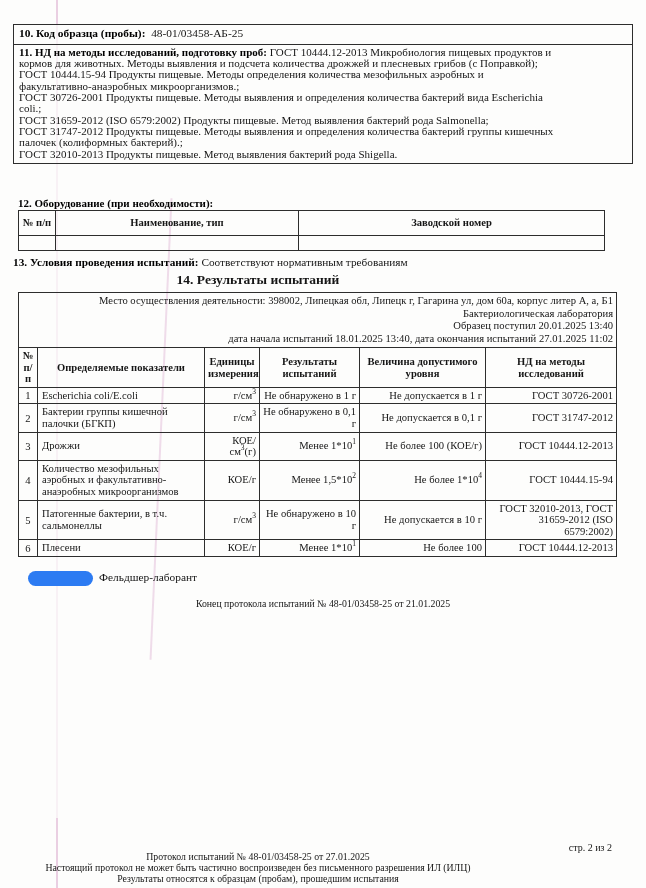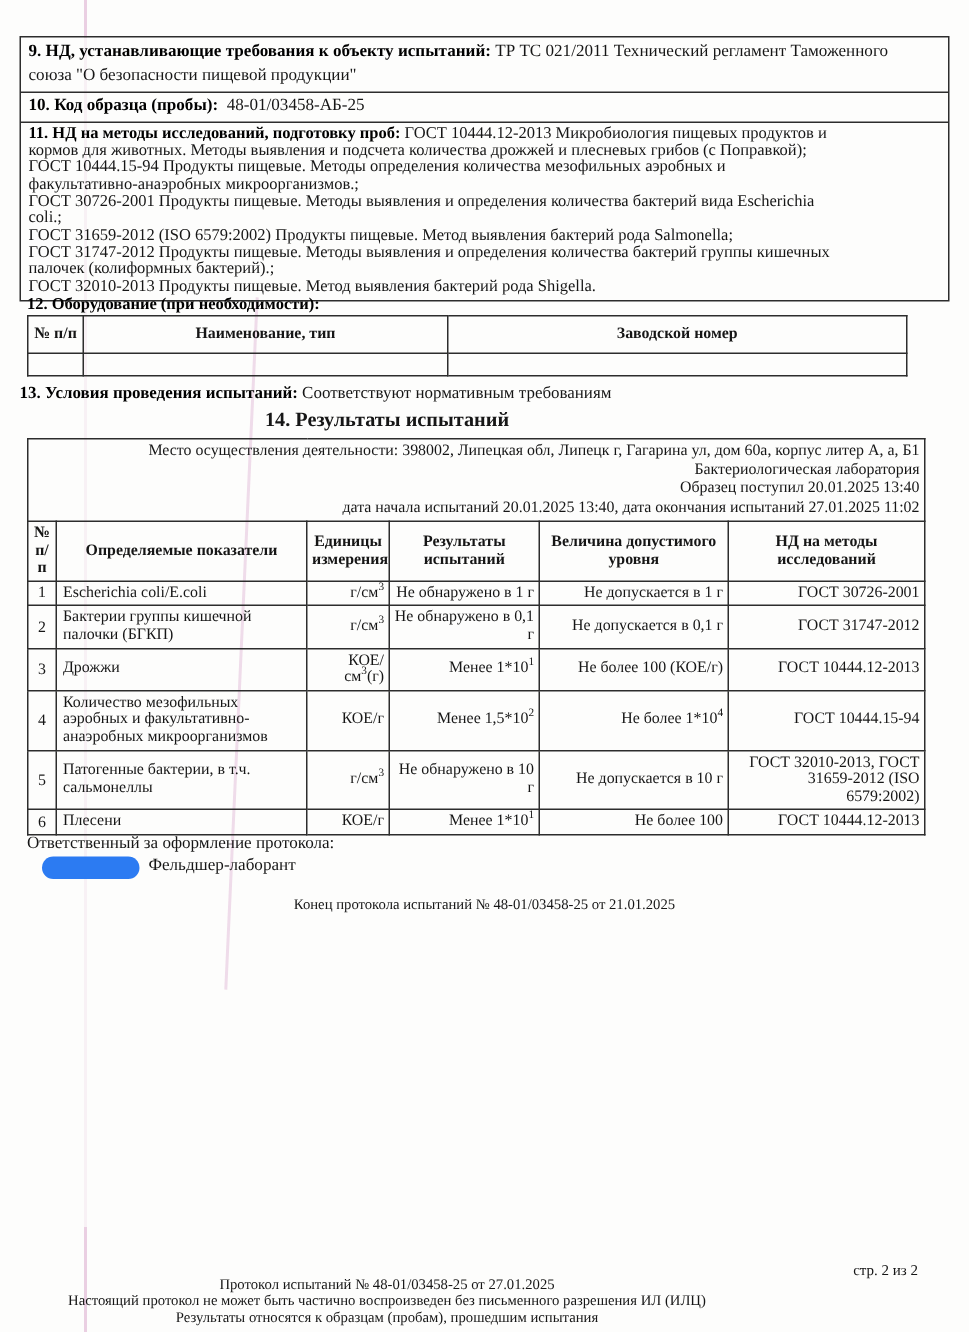"9. НД, устанавливающие требования к" div.sec { html: <div><span>9. НД, устанавливающие требования к объекту испытаний:</span><span> </span><span>ТР ТС 021/2011 Технический регламент Таможенного союза "О безопасности пищевой продукции"</span></div> -> none }
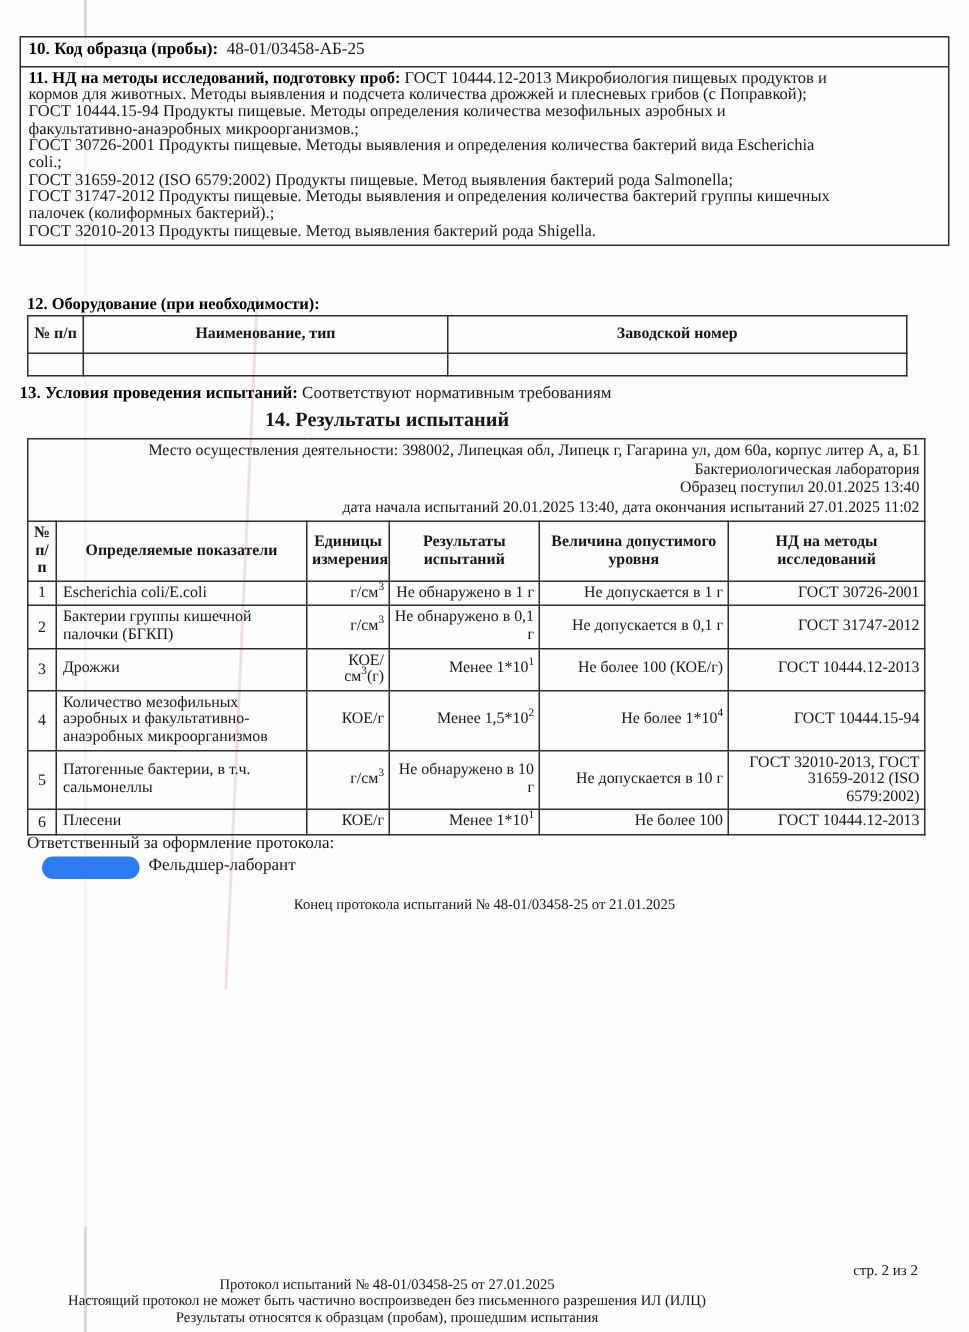"дата начала испытаний 20.01.2025 13:40," div { text: 20.01.2025 -> 18.01.2025 }
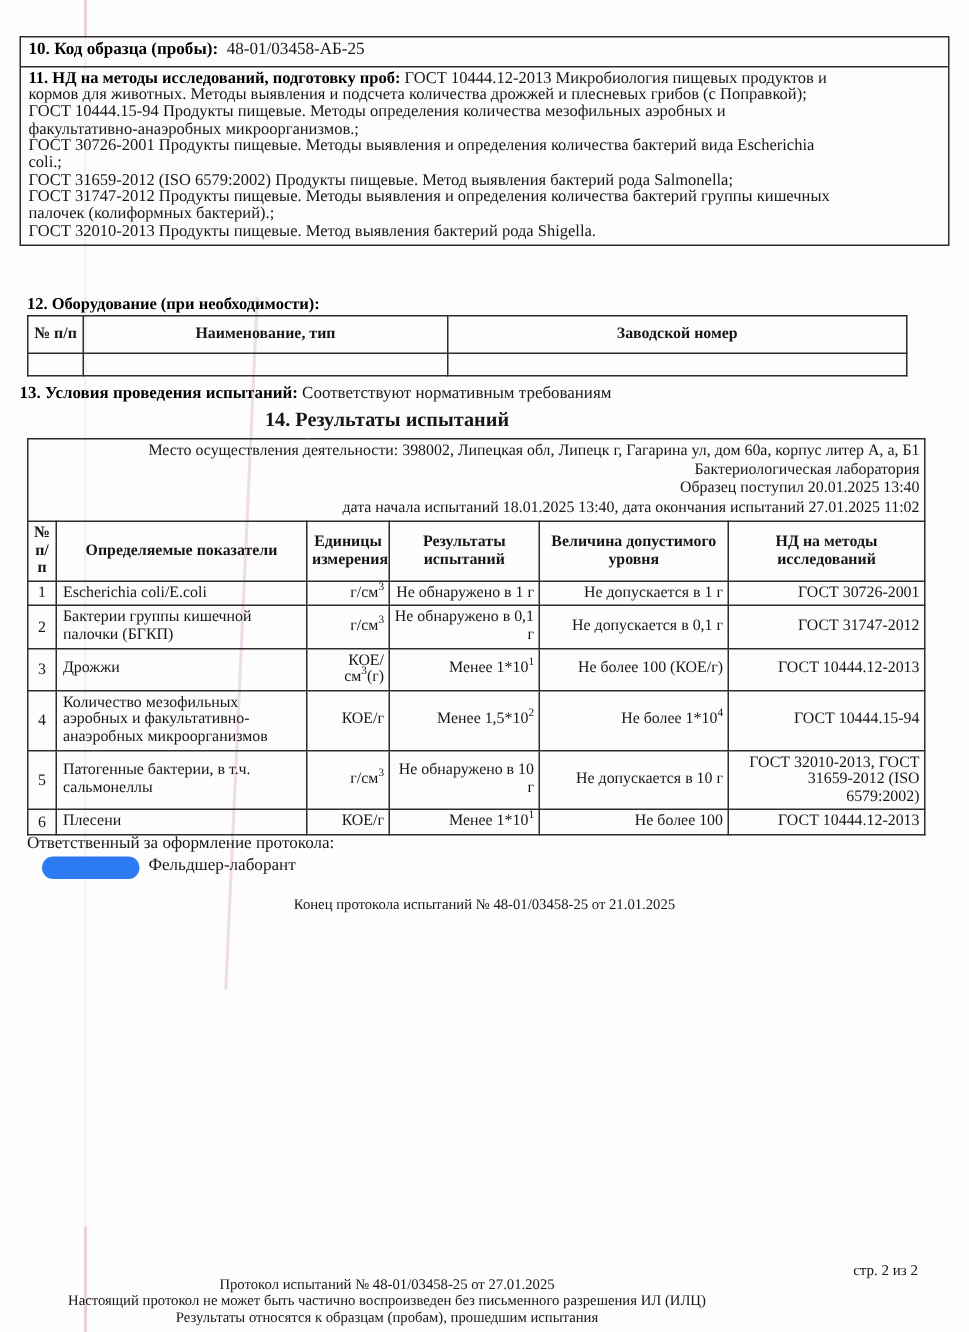"Ответственный за оформление протокола:" div { html: <div>Ответственный за оформление протокола:</div> -> none }
